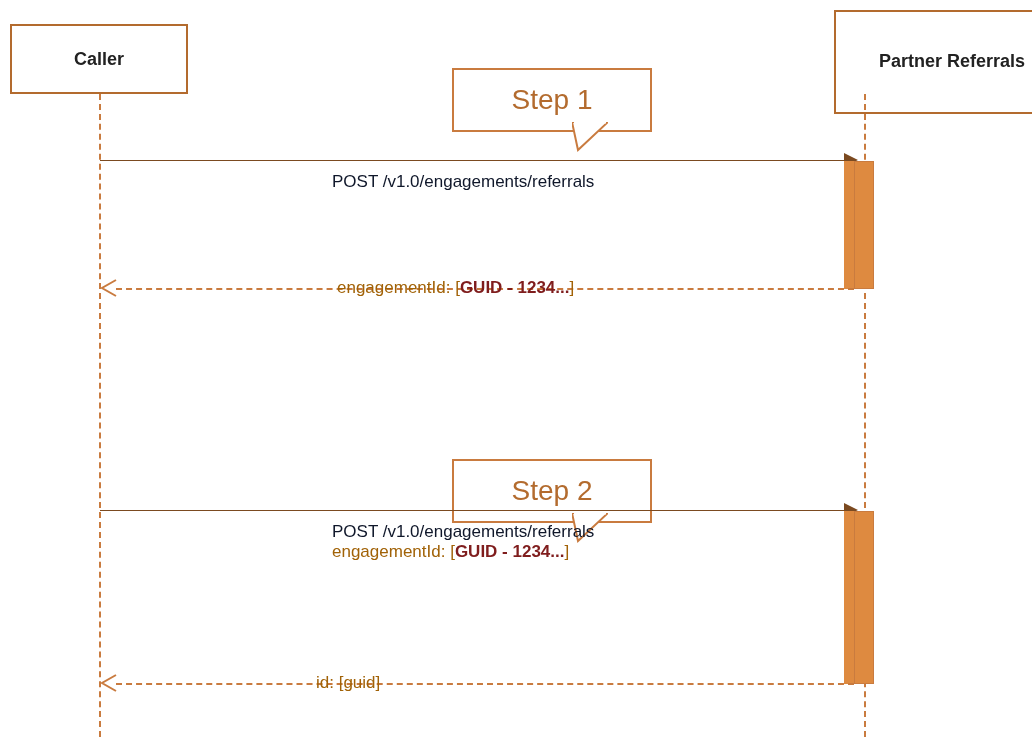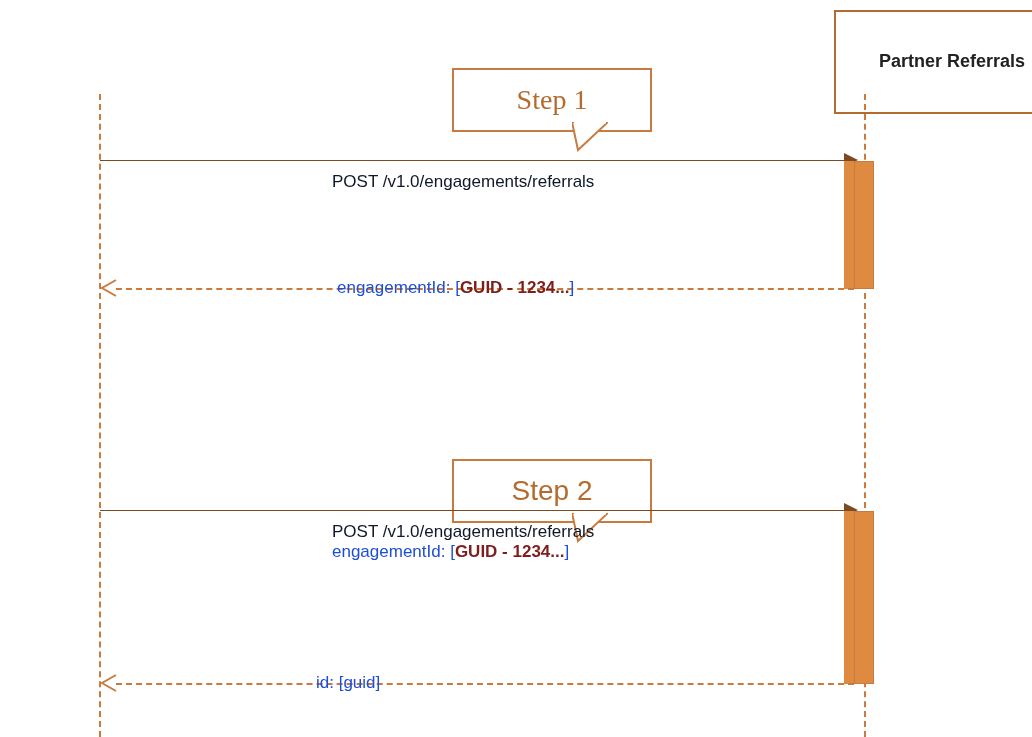"Caller" div.participant-box { html: none -> <div> <span>Caller</span> </div> }
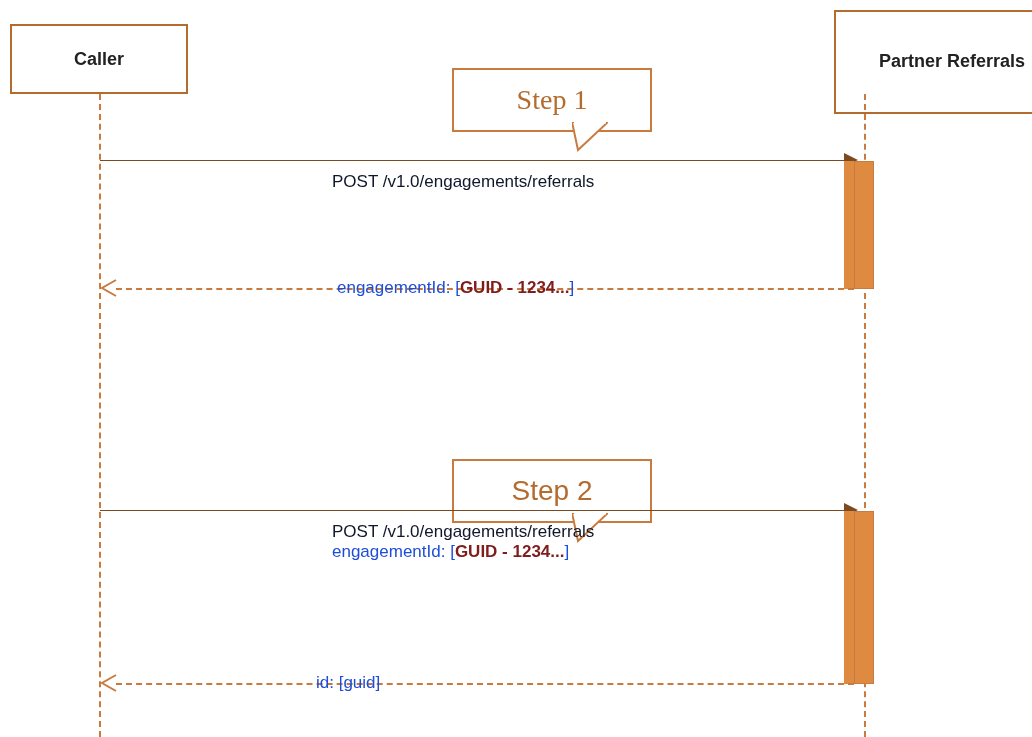"Step 1" div.callout { font-family: Liberation Serif, serif -> none }
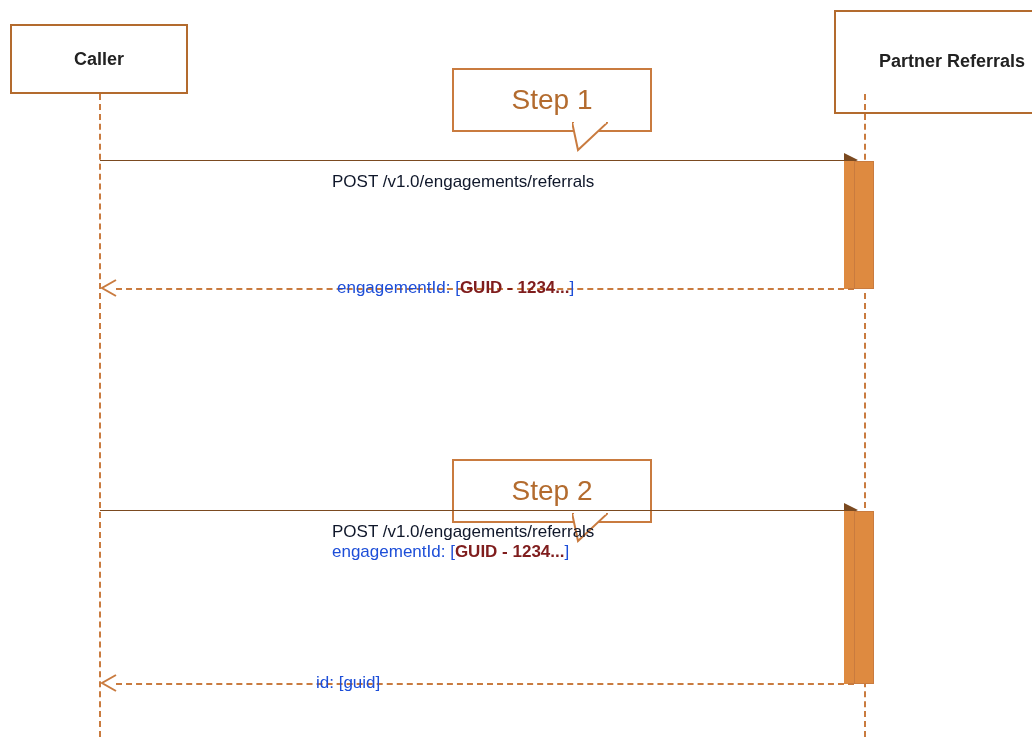"engagementId:" .label .grey { color: #1d4ed8 -> #a16207 }
